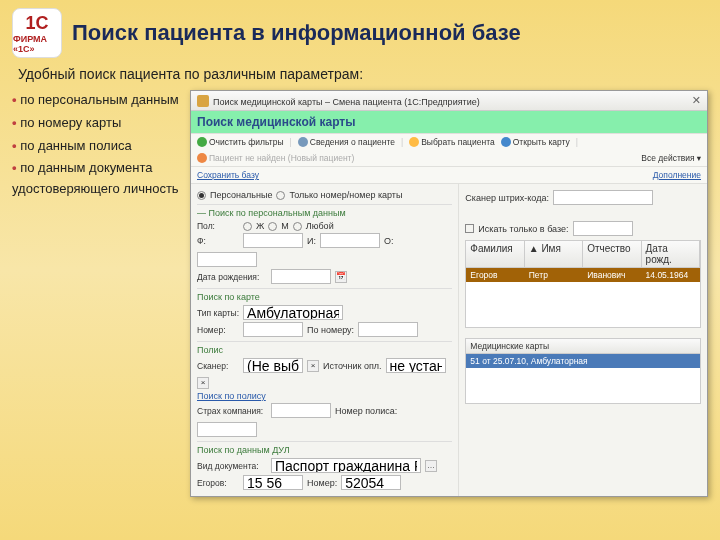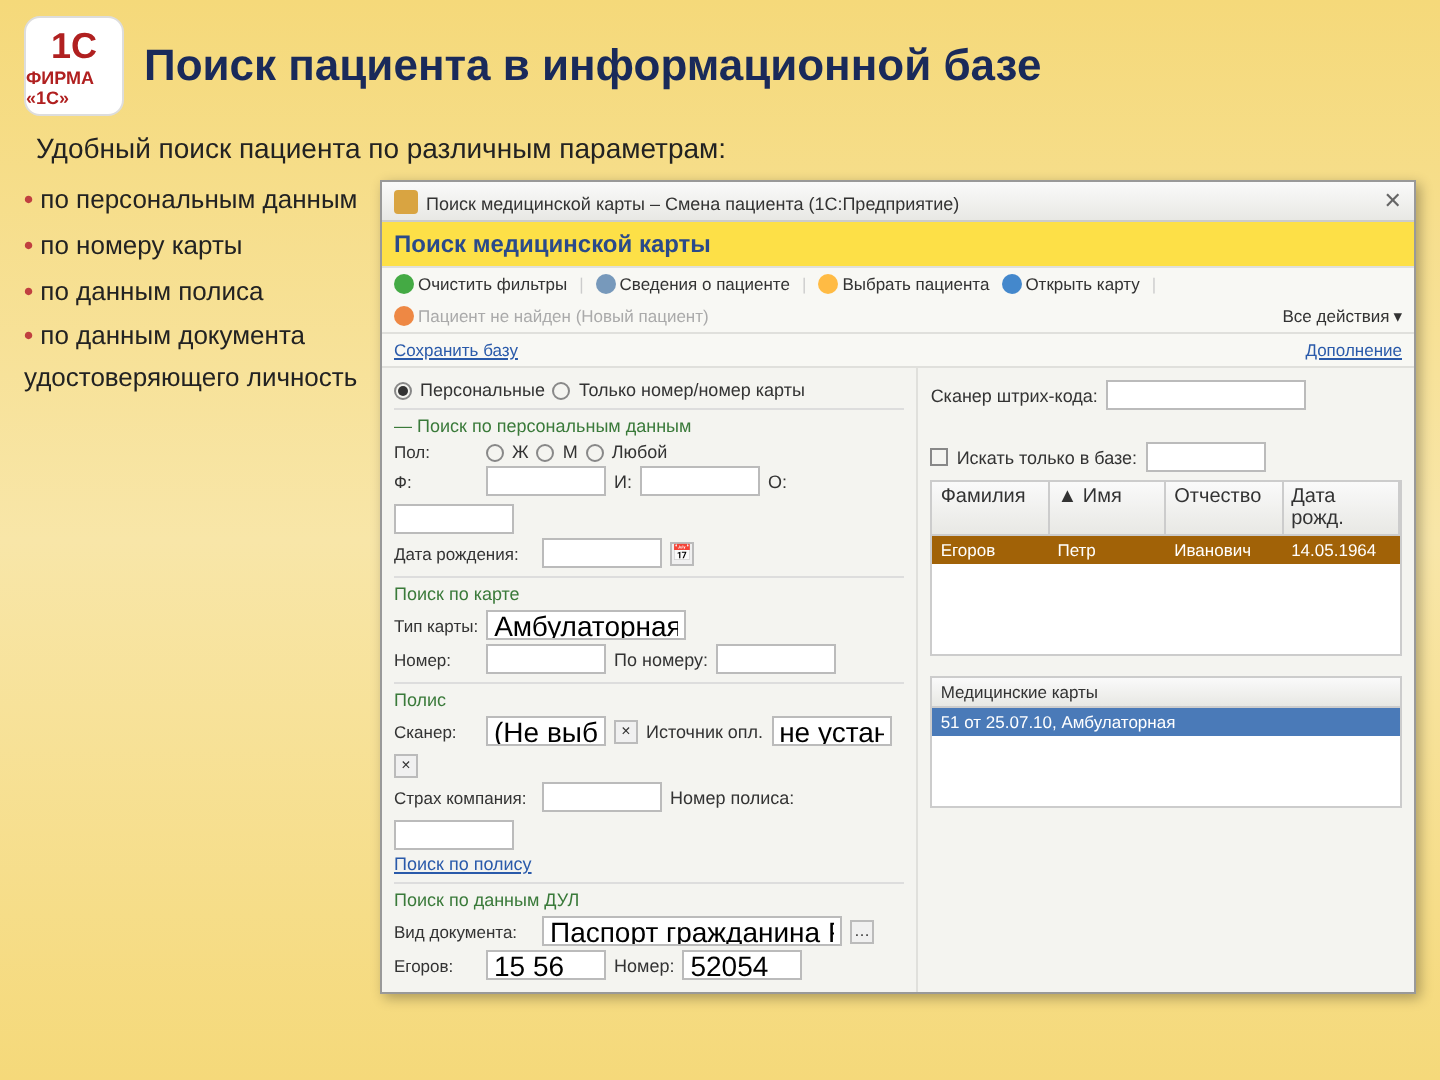"Поиск медицинской карты" .heading-bar { background: #fde047 -> #86efac }
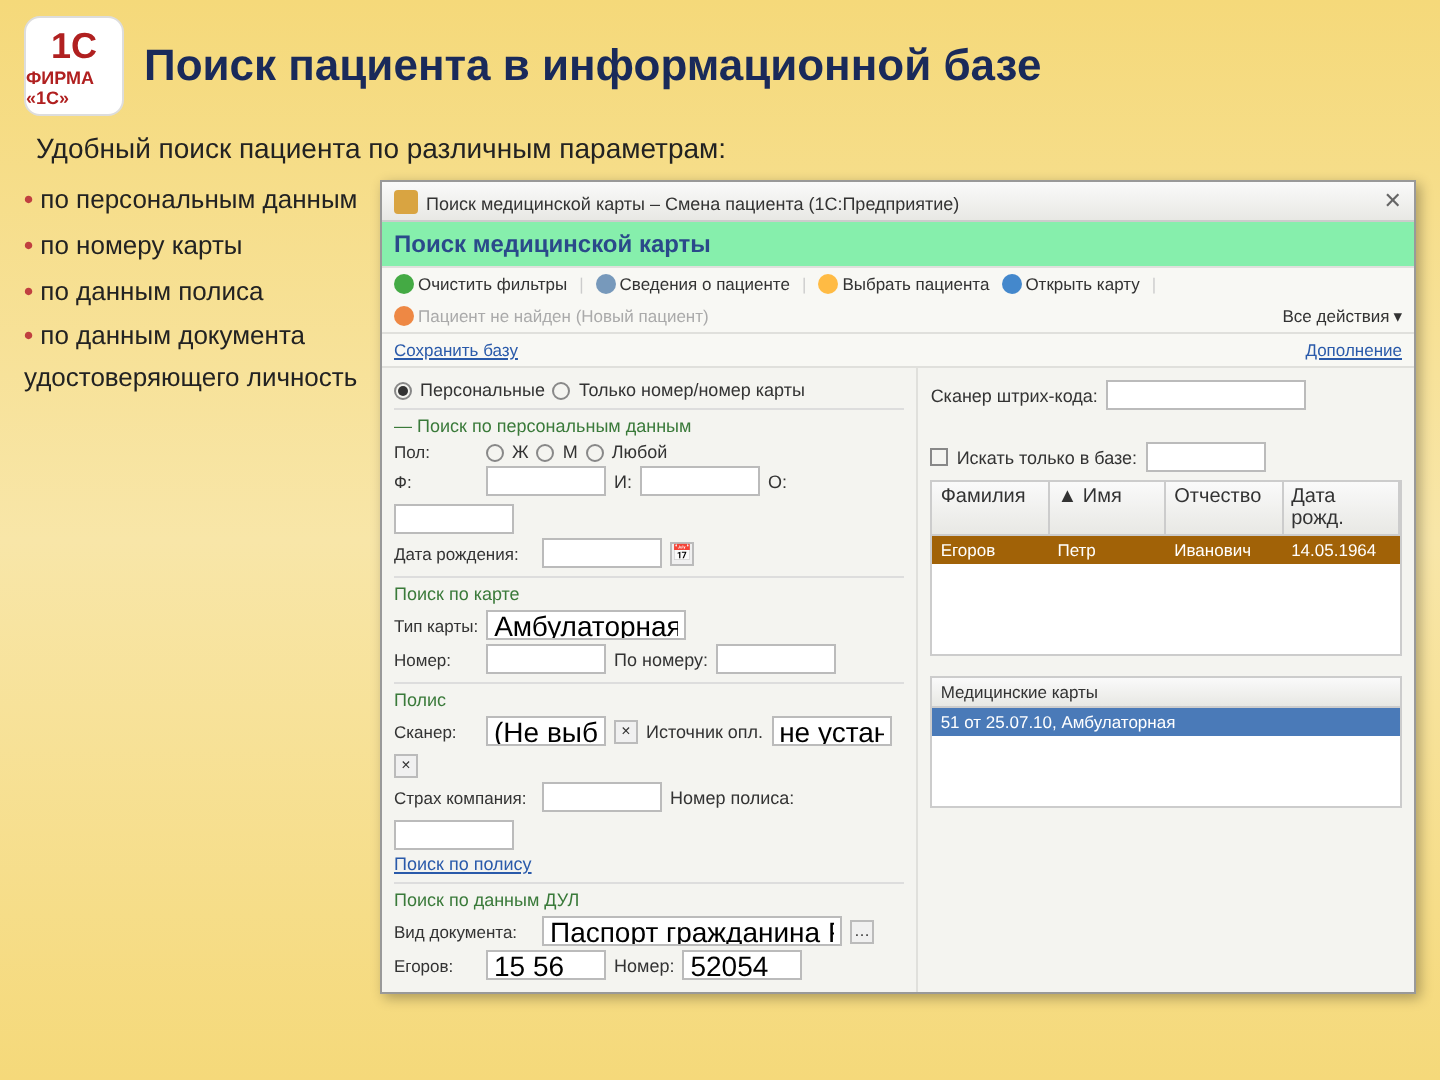"Страх компания:" div.row { order: before "Поиск по полису" -> after "Поиск по полису" }
